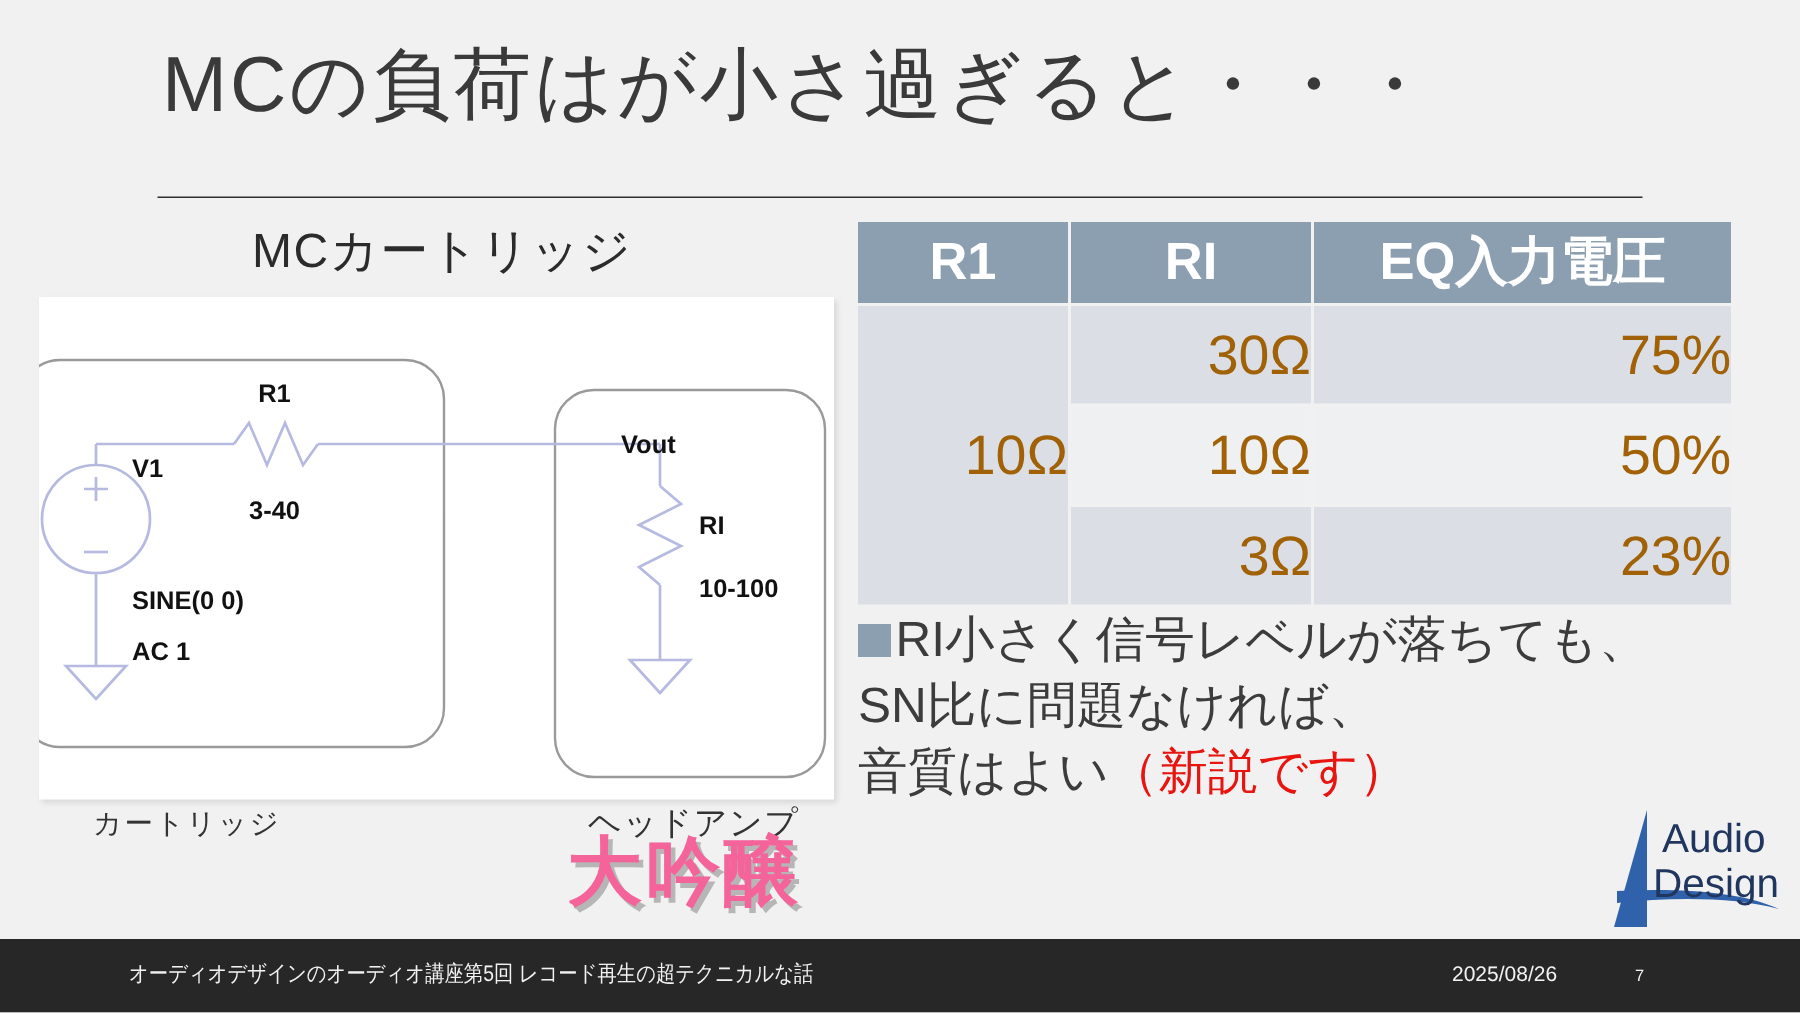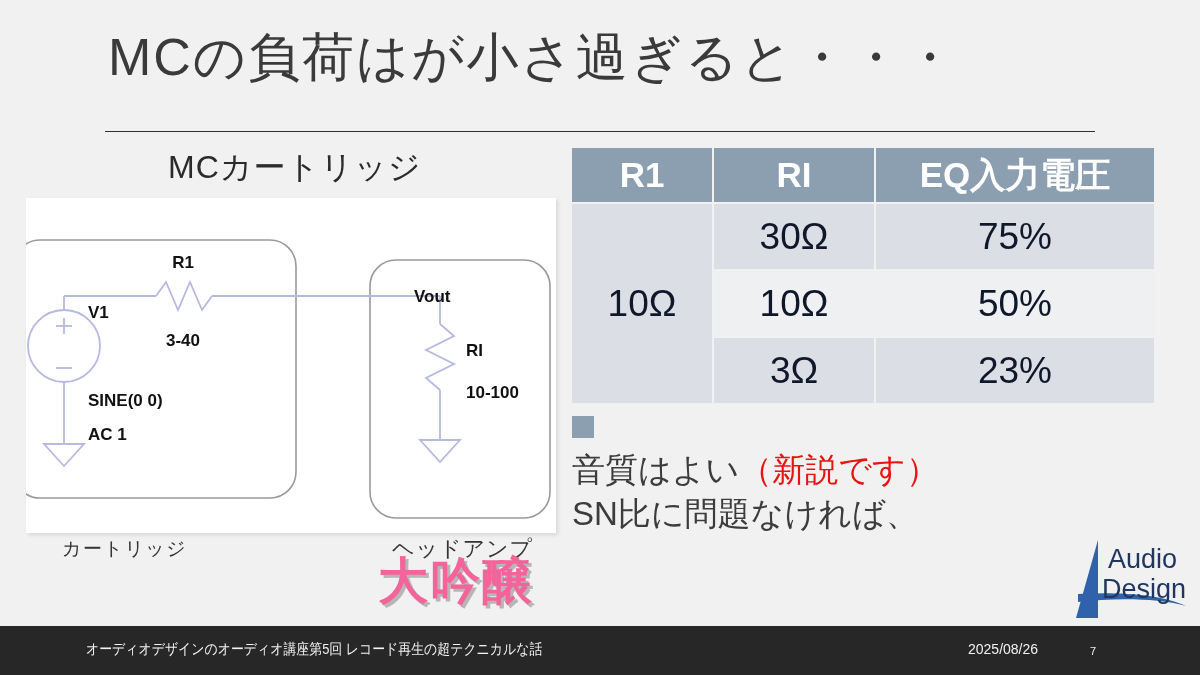"30Ω" table.r-table td { color: #0f172a -> #a16207; text-align: none -> right }
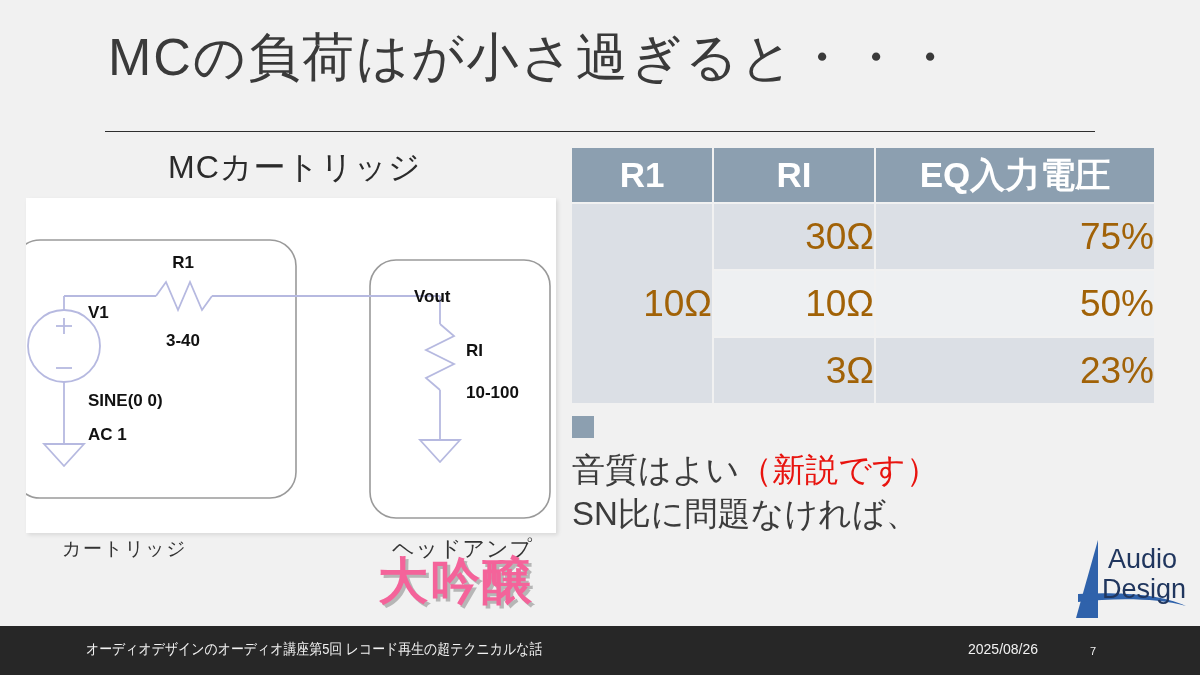"RI小さく信号レベルが落ちても、" span { html: none -> <span>RI小さく信号レベルが落ちても、</span> }
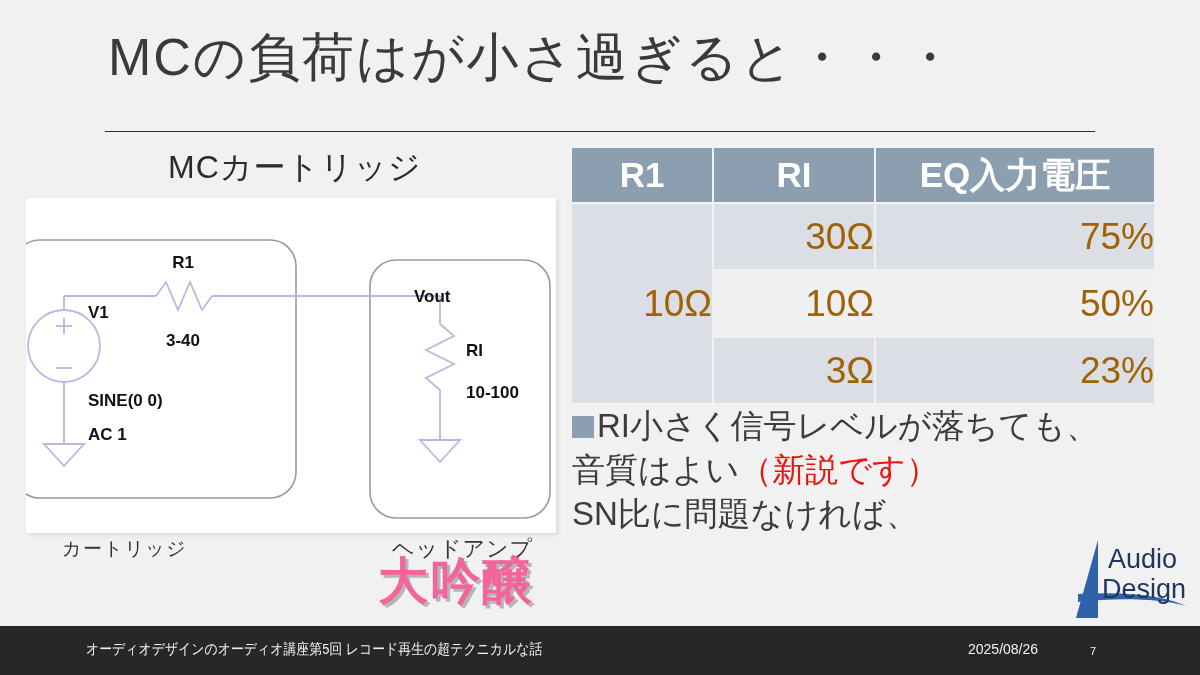"音質はよい（新説です）" div.bullet-line { order: before "SN比に問題なければ、" -> after "SN比に問題なければ、" }
